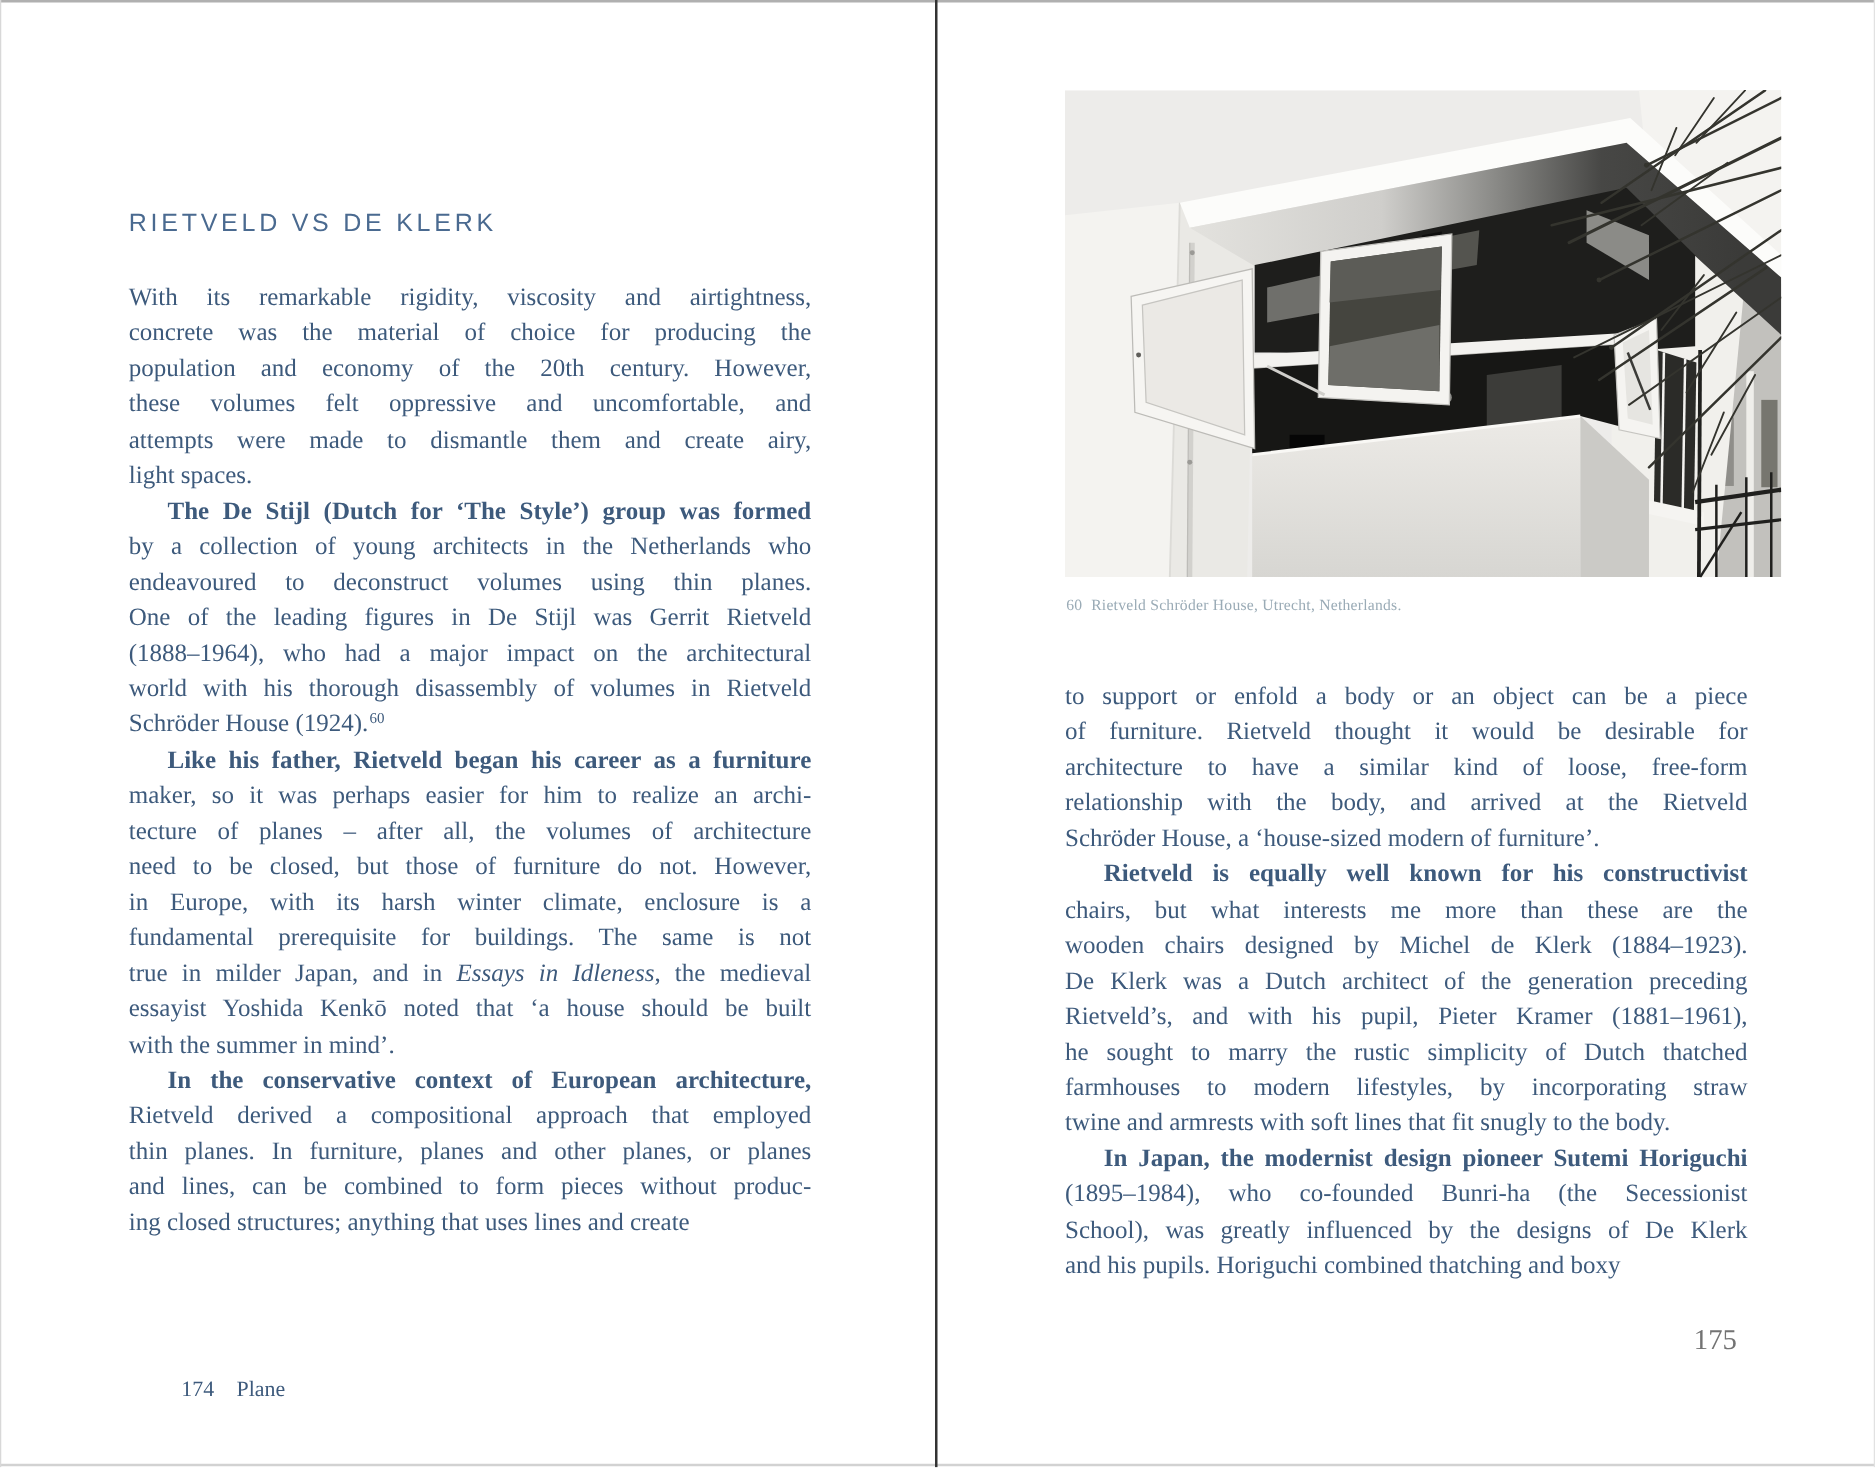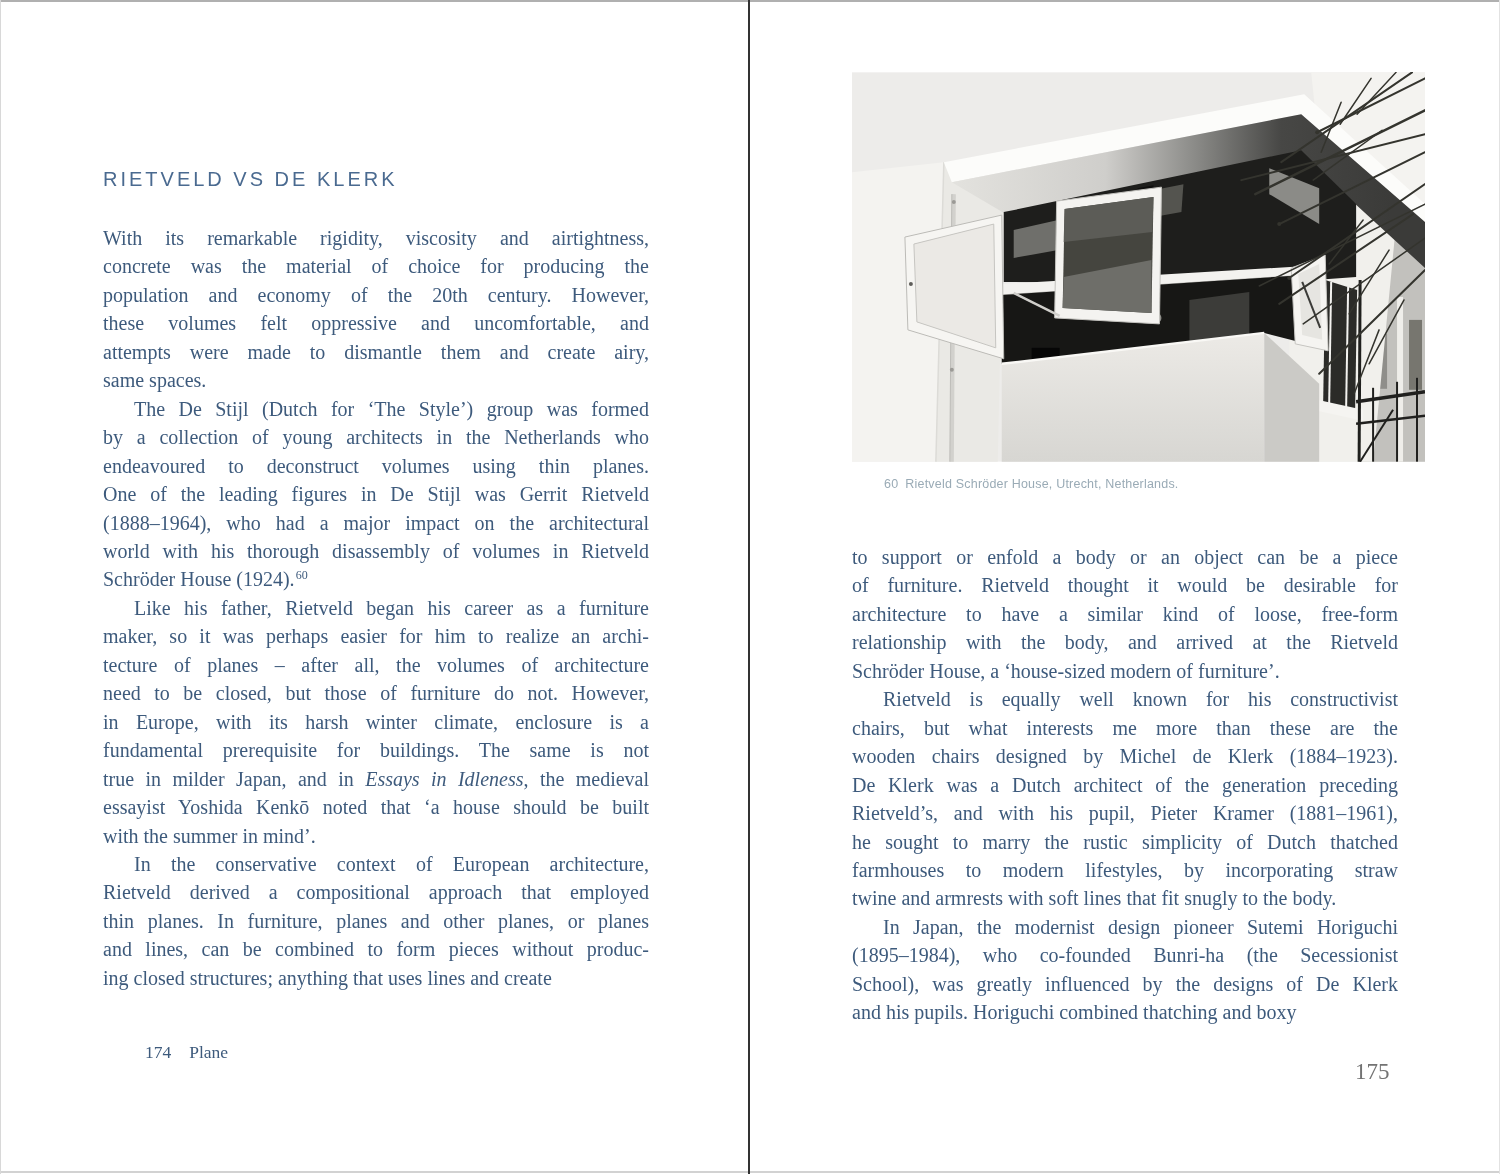"same spaces." div.line { text: same -> light }
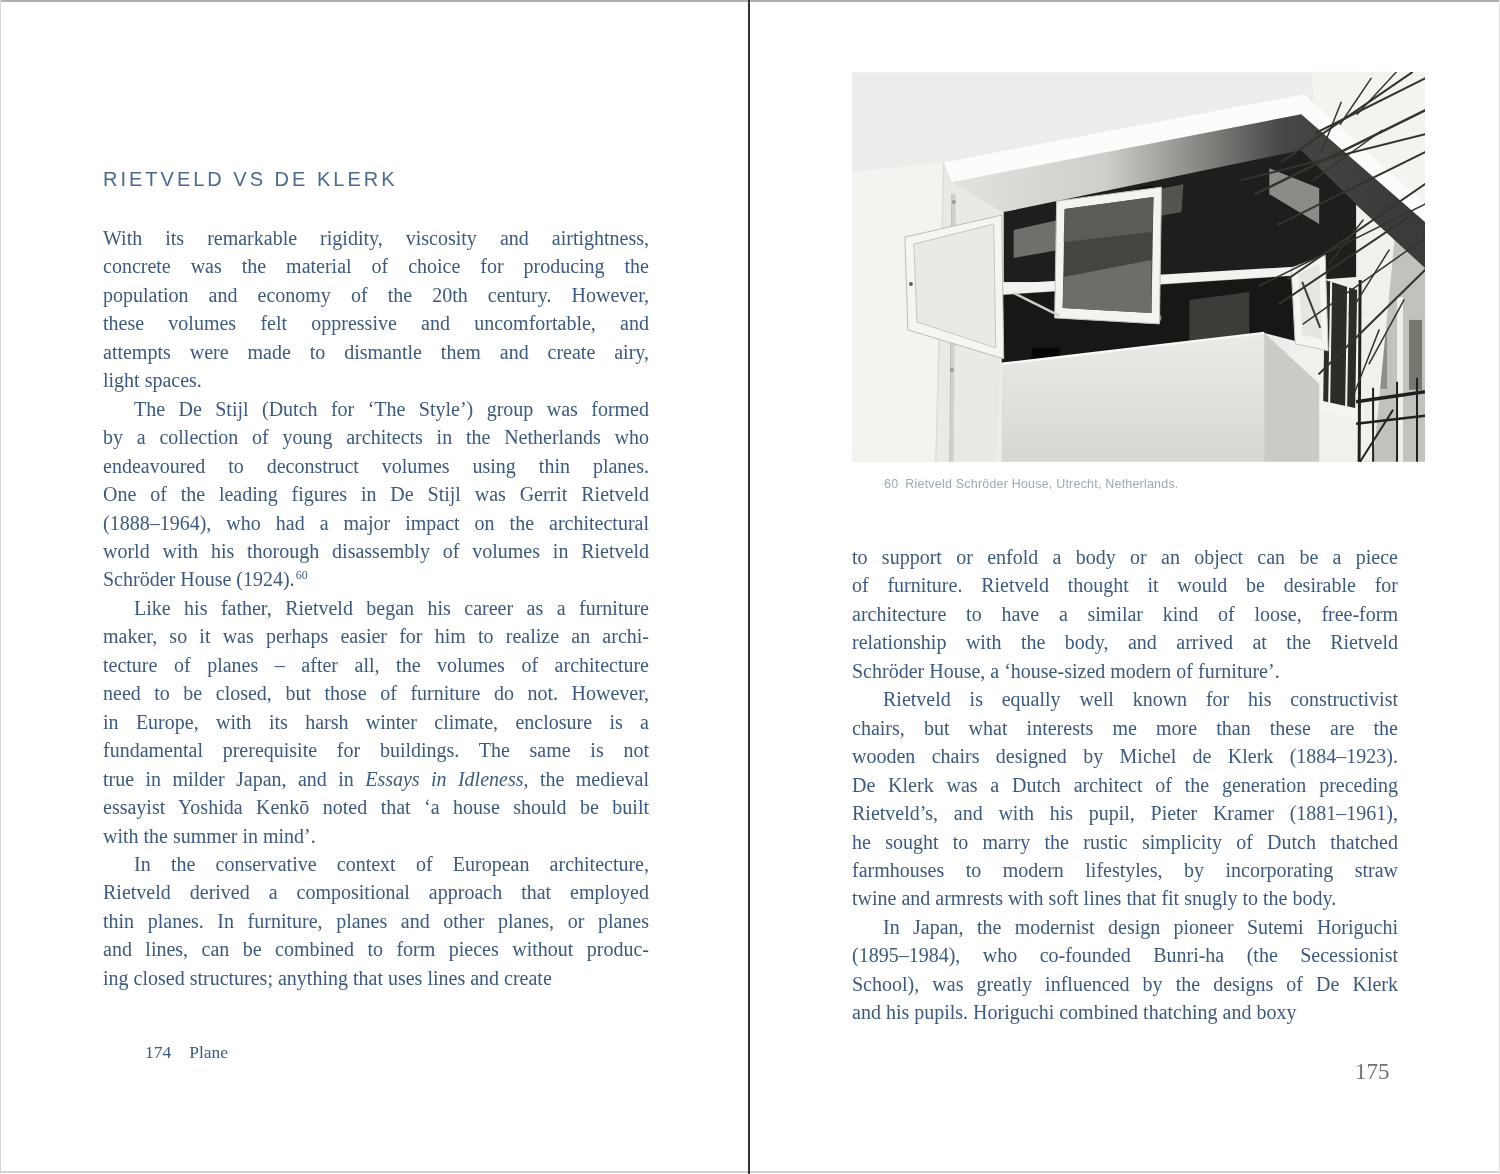"The De Stijl (Dutch for" .line.indent { font-weight: none -> bold }
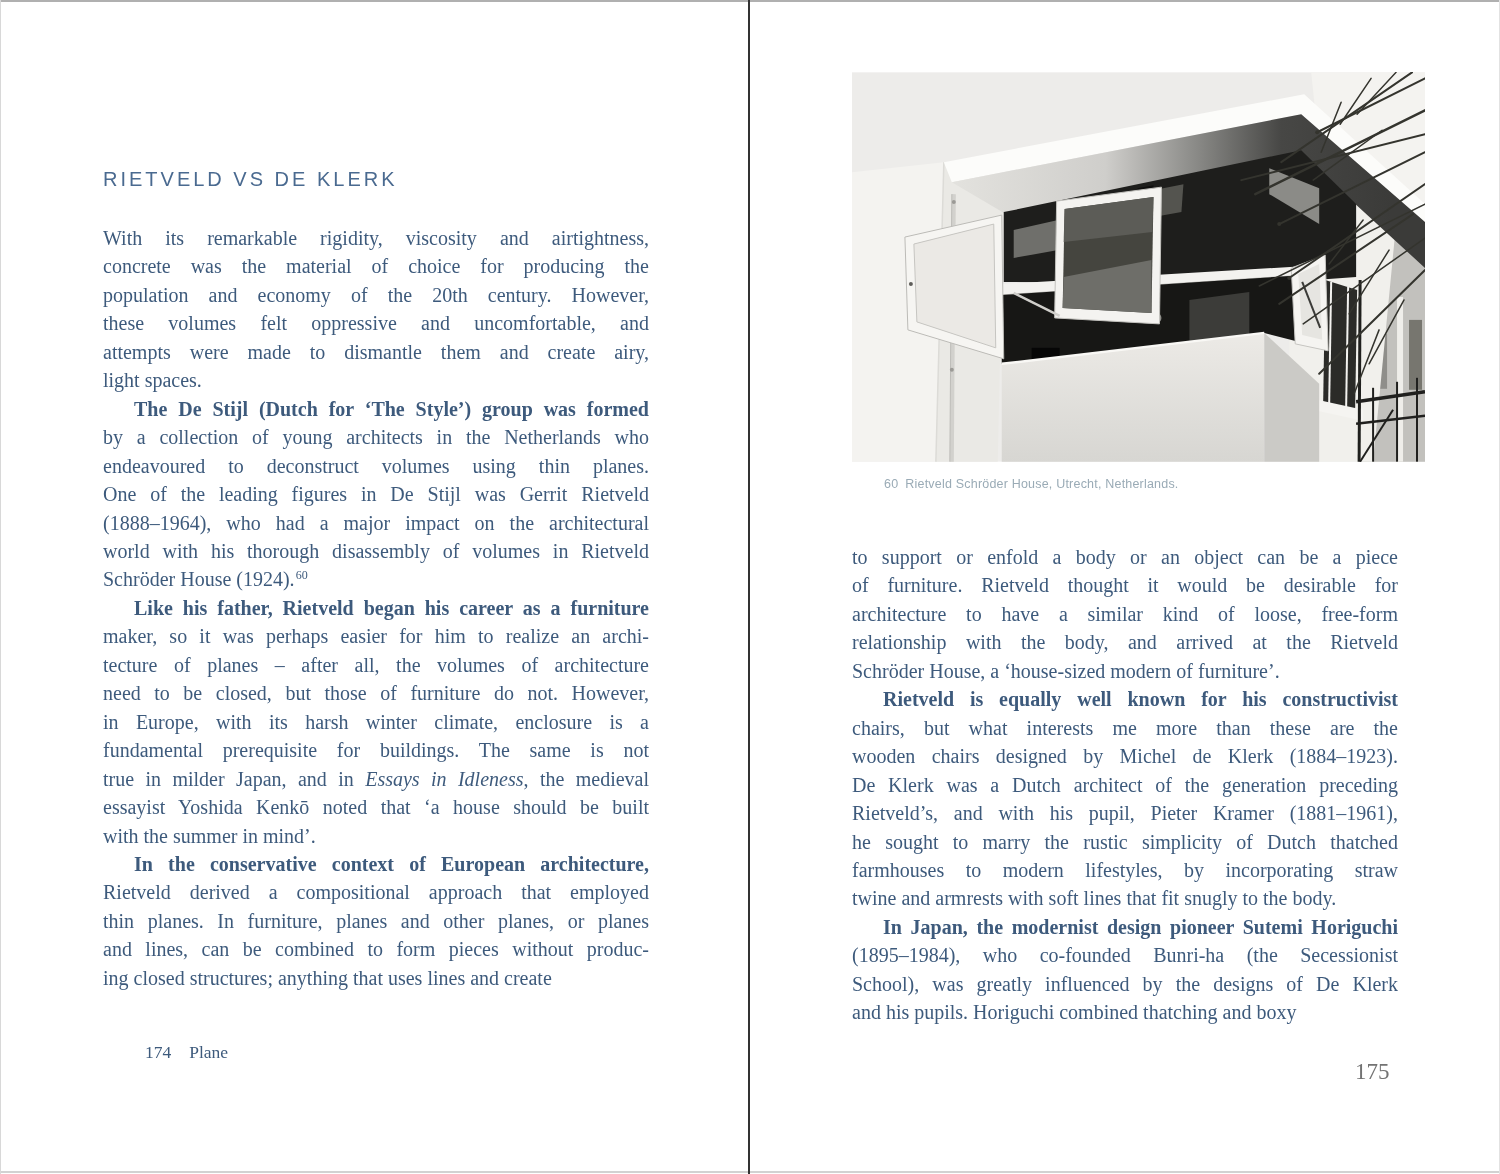"60 Rietveld Schröder House, Utrecht," .caption { font-family: Liberation Sans, sans-serif -> Liberation Serif, serif; margin-left: 31px -> none }
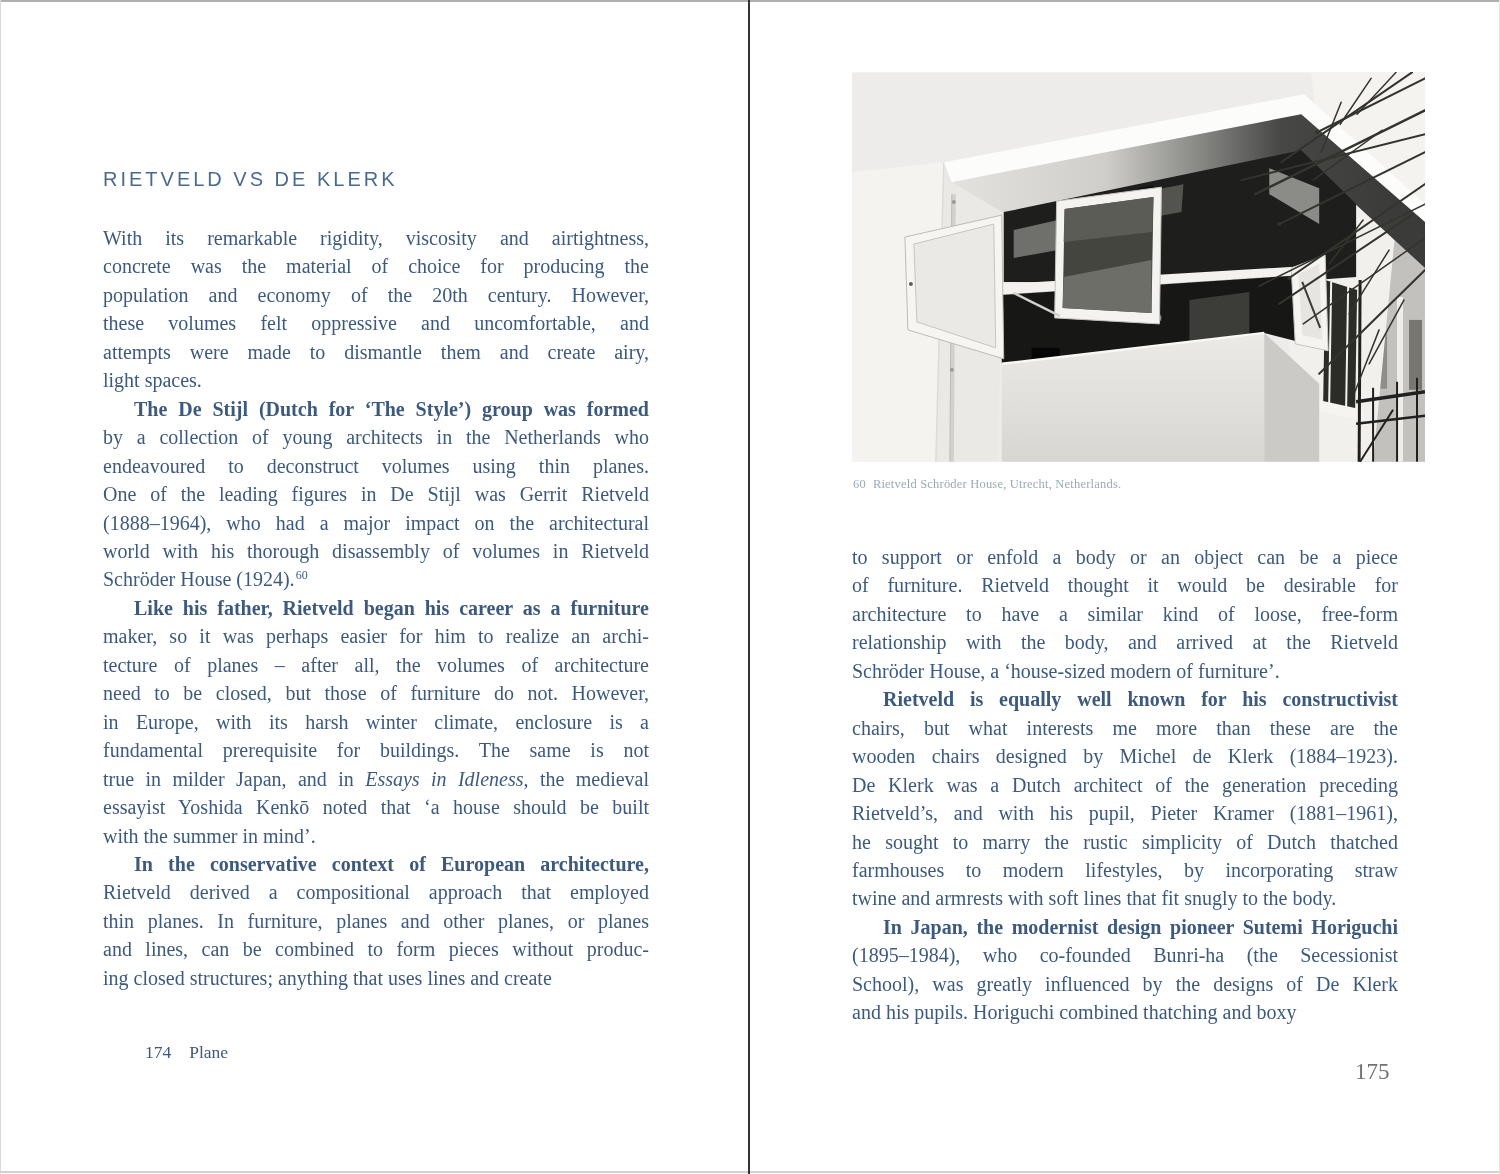"174 Plane" .footer-left { top: 1042px -> 1101px }
